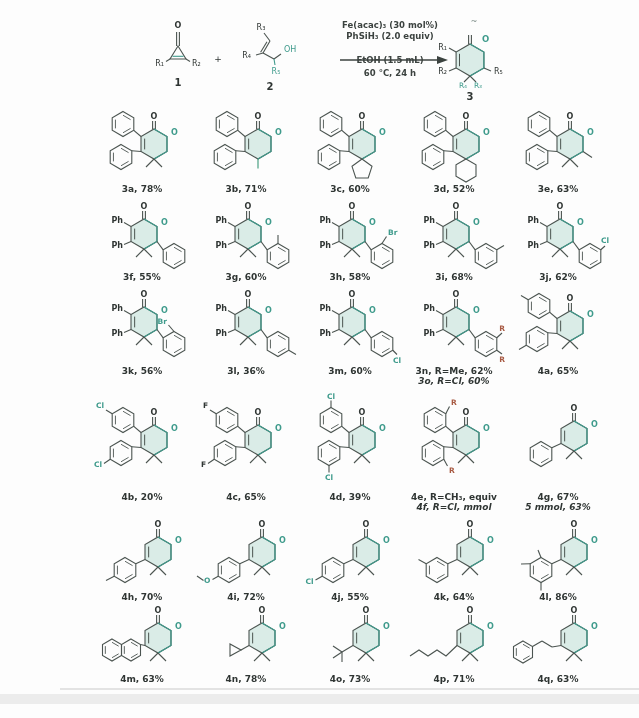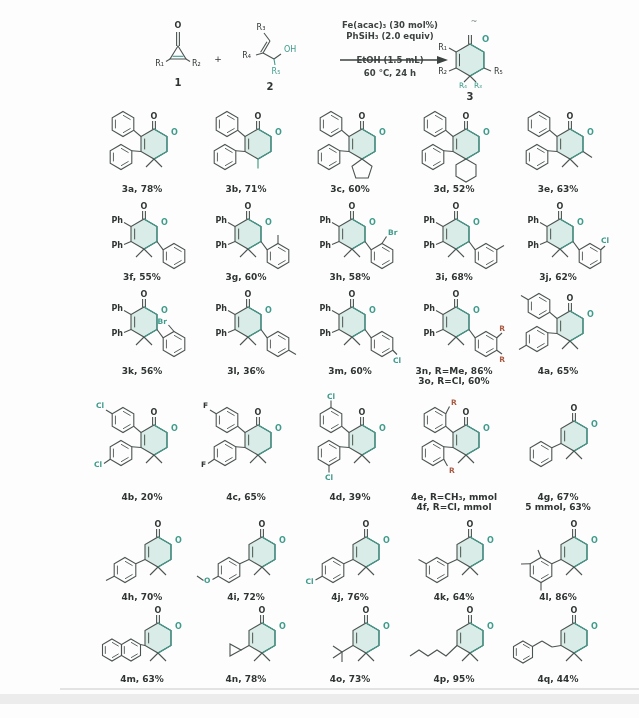"3n, R=Me, 86%" div.caption { text: 86% -> 62% }
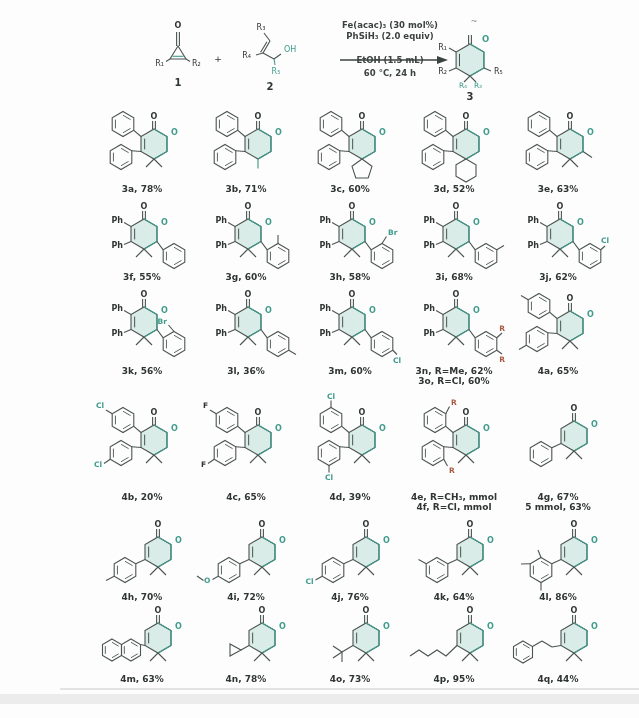"3o, R=Cl, 60%" .caption2 { font-style: none -> italic }
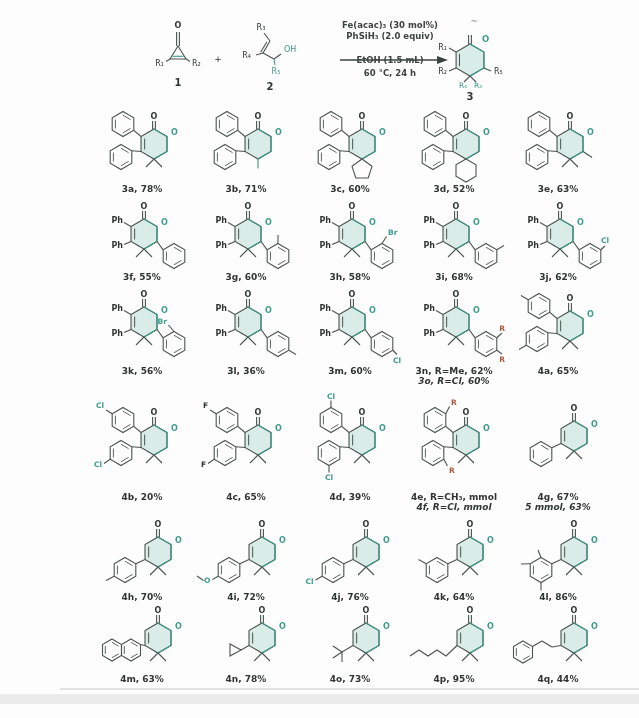"4e, R=CH₃, mmol" div.caption { text: mmol -> equiv }
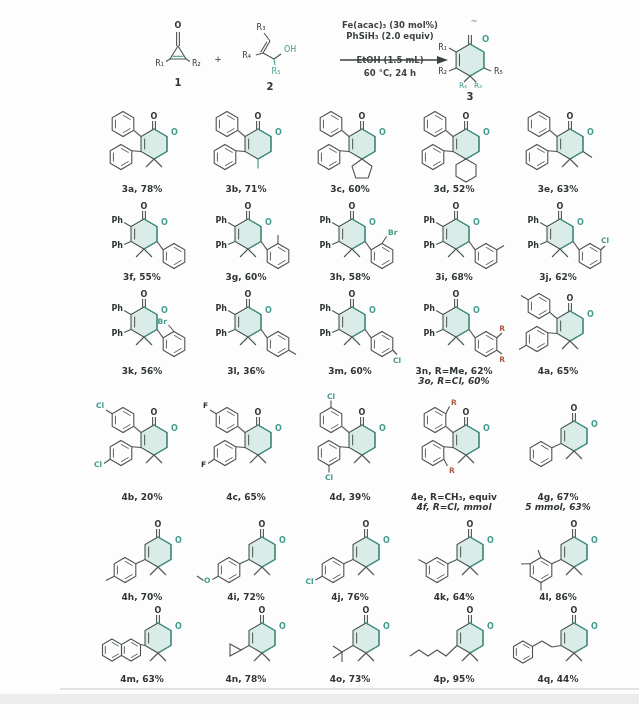"4j, 76%" div.caption { text: 76% -> 55% }
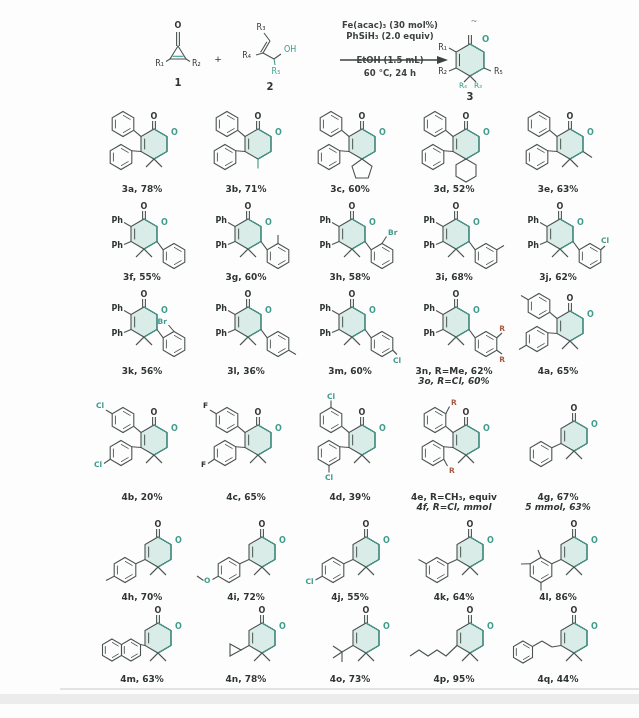"4p, 95%" div.caption { text: 95% -> 71% }
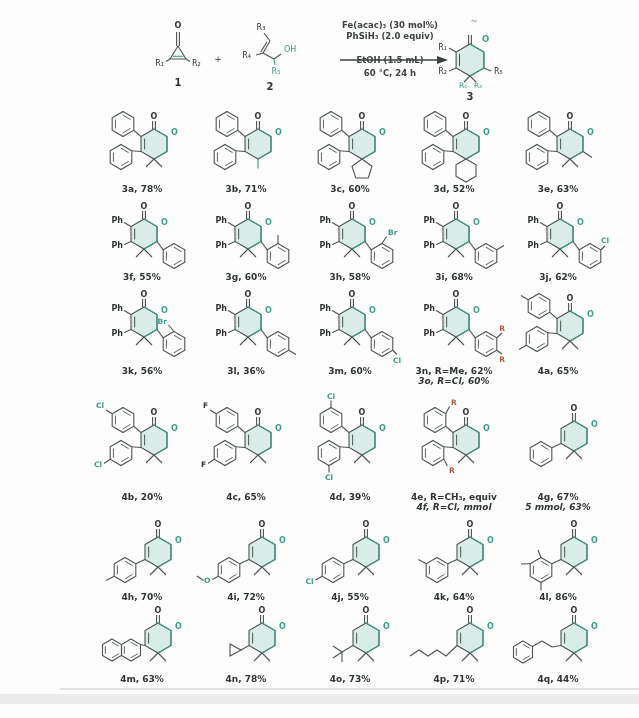"4q, 44%" div.caption { text: 44% -> 63% }
